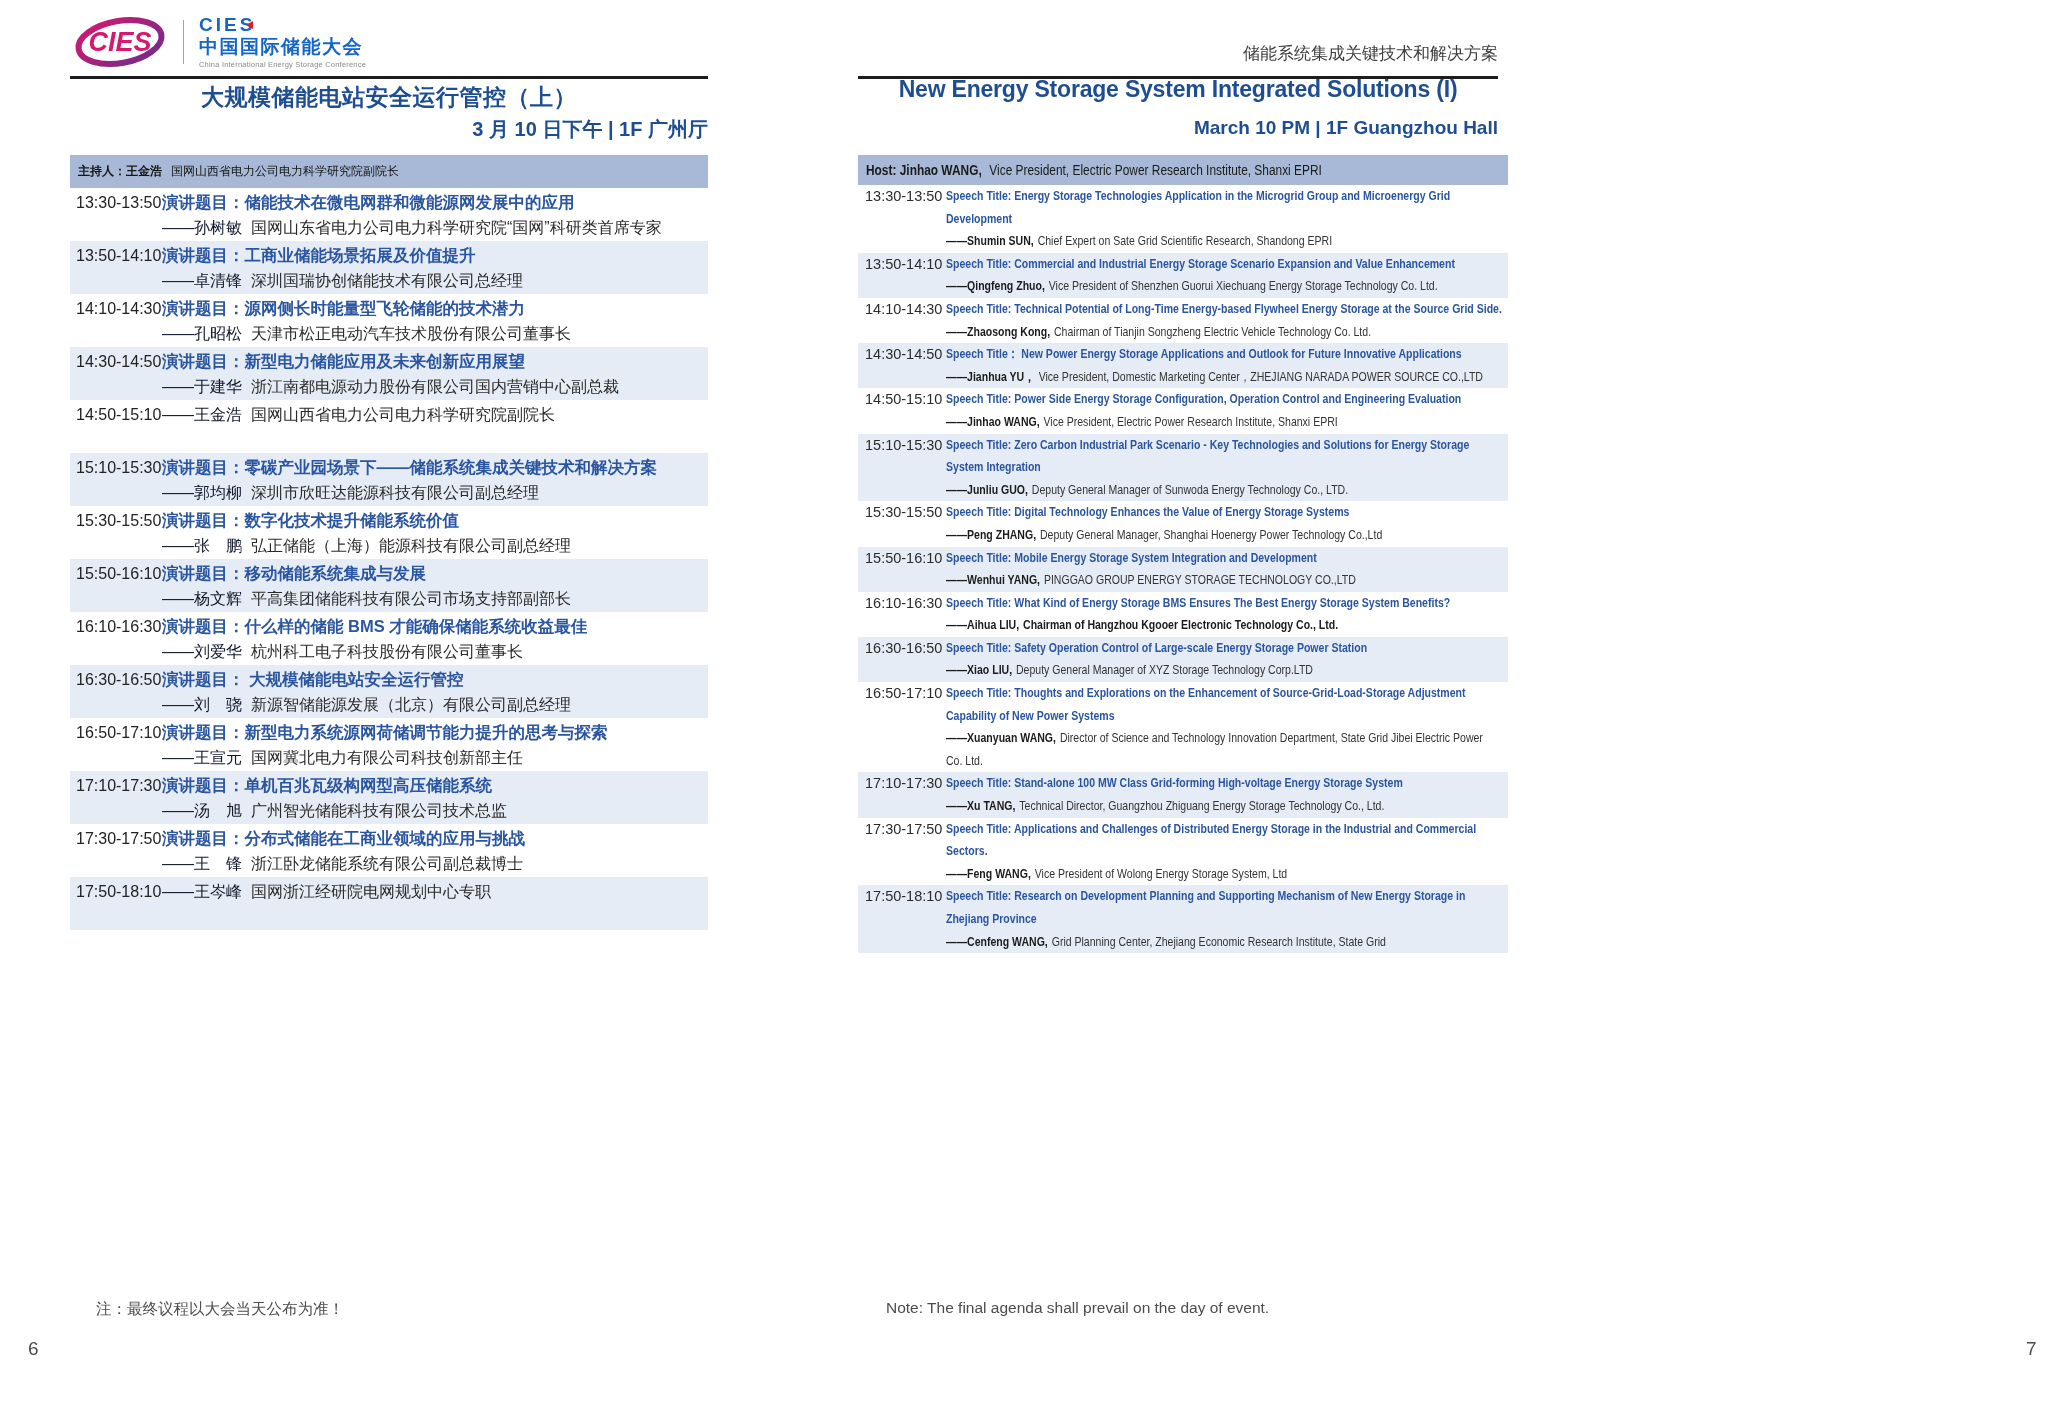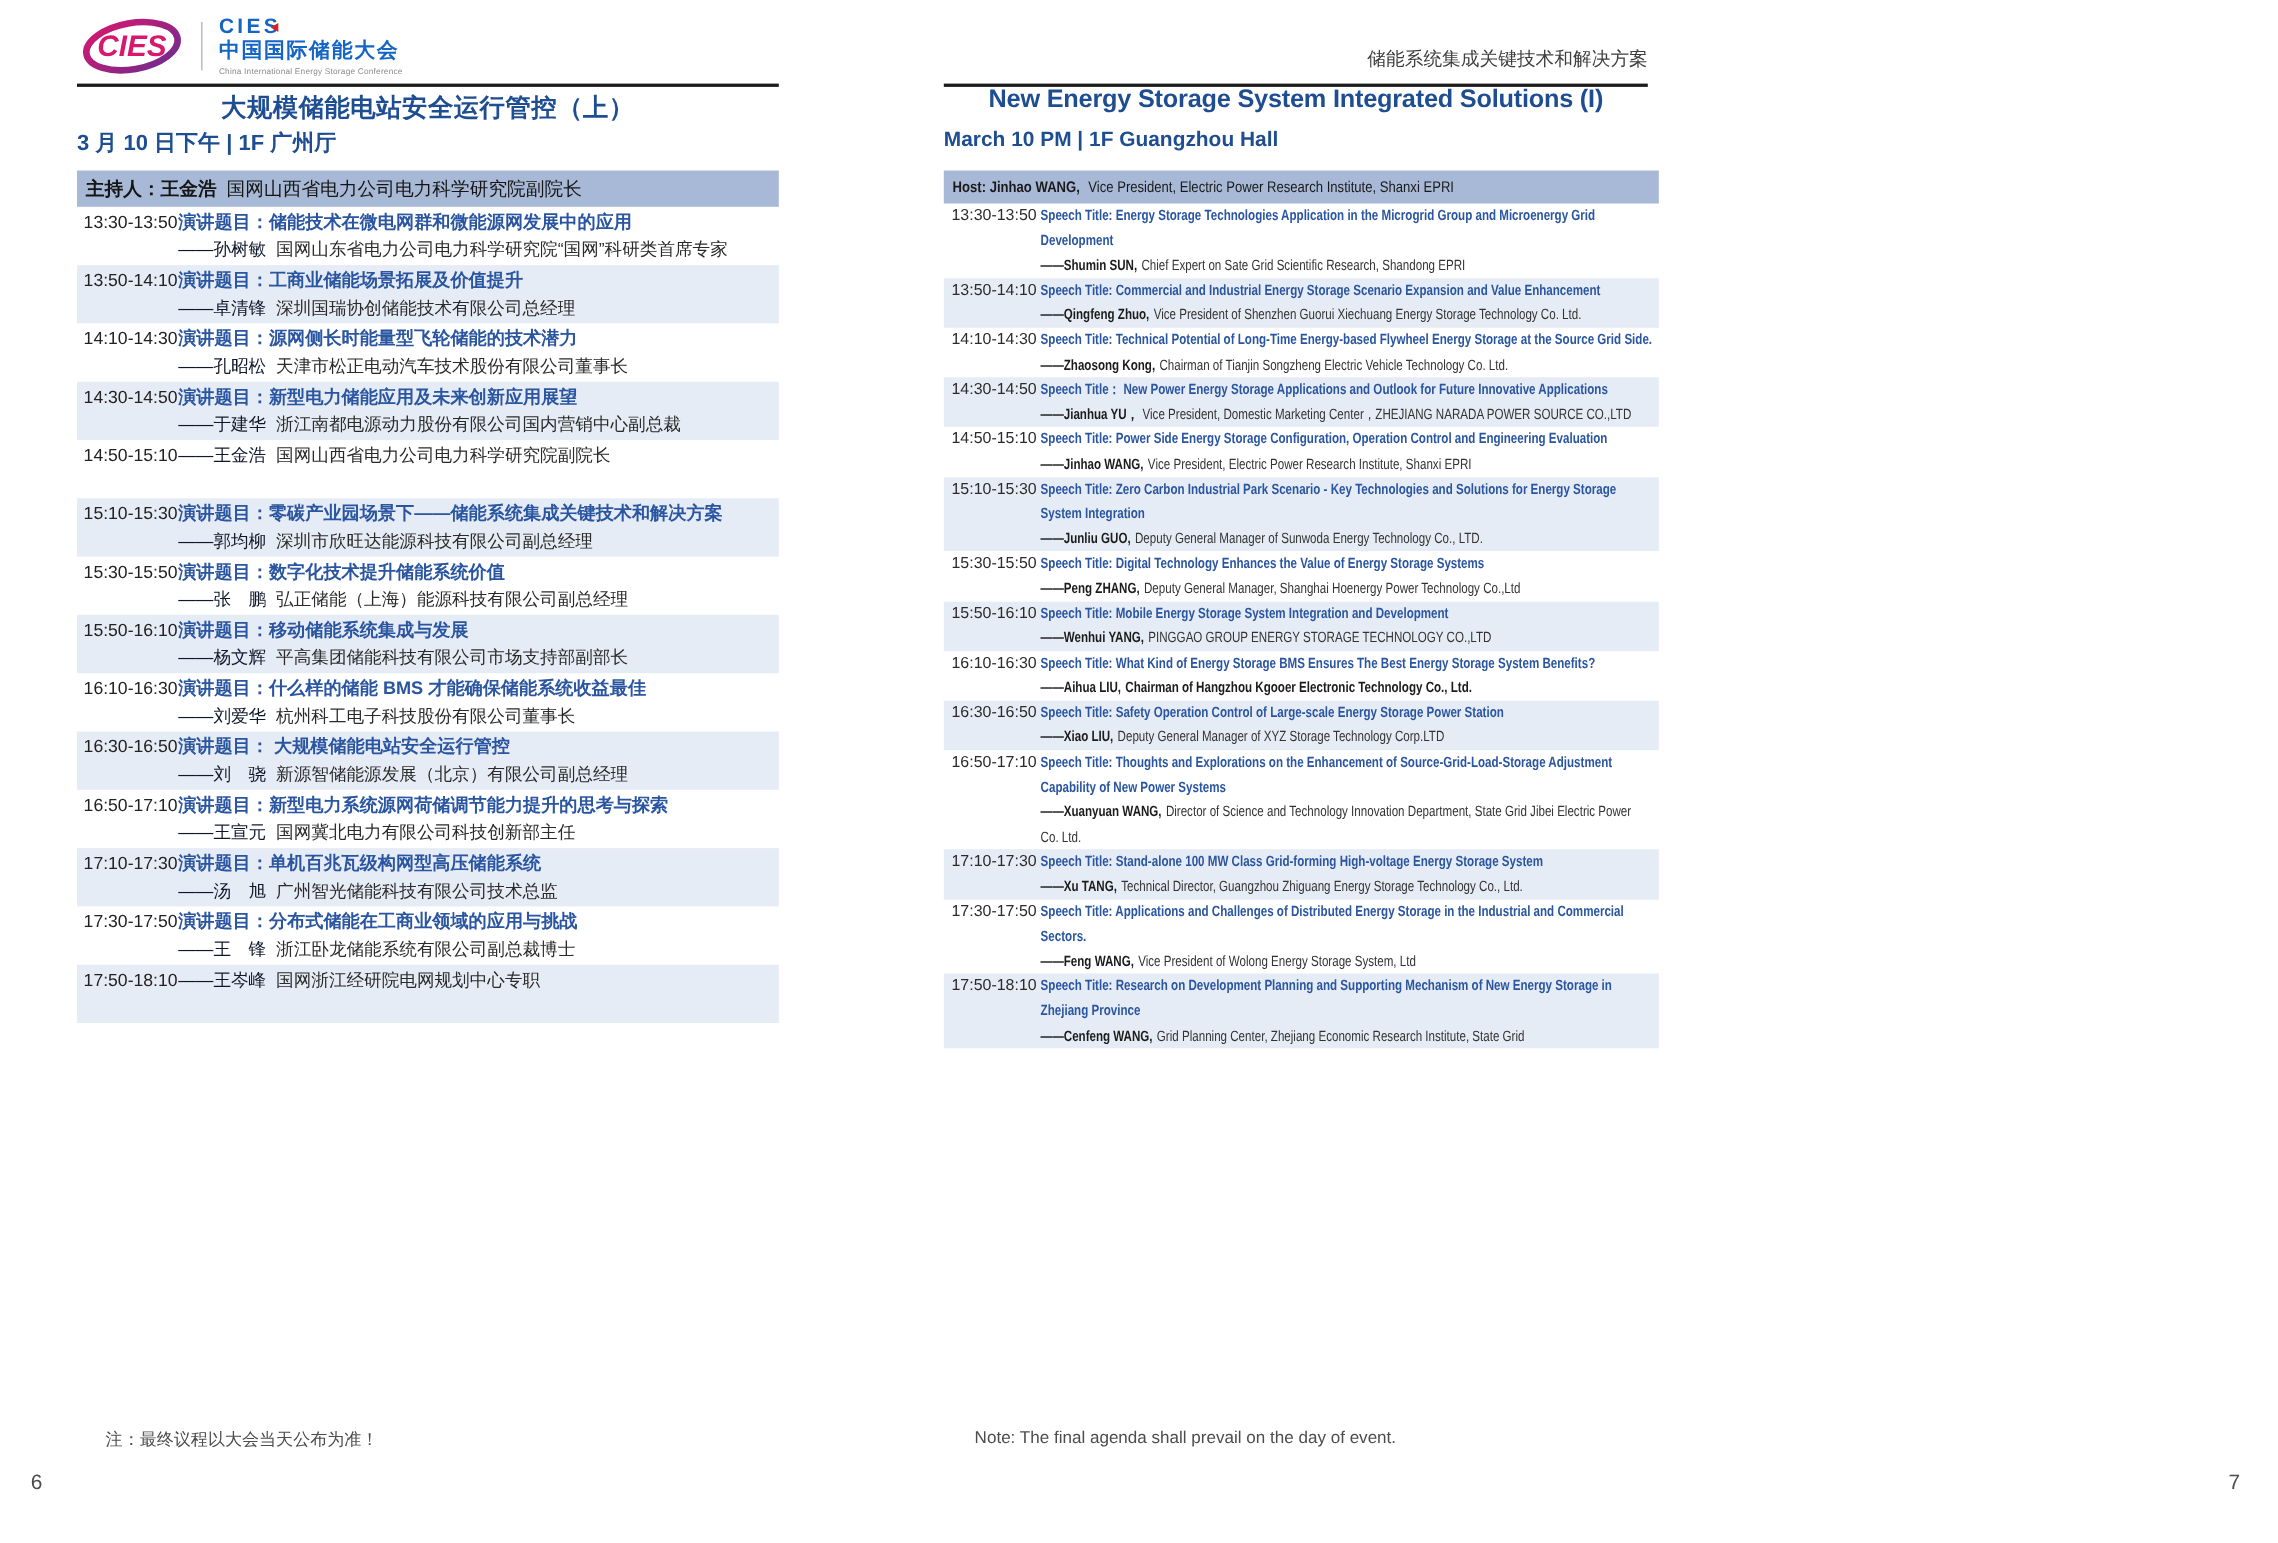"3 月 10 日下午 |" .subtitle { text-align: left -> right }
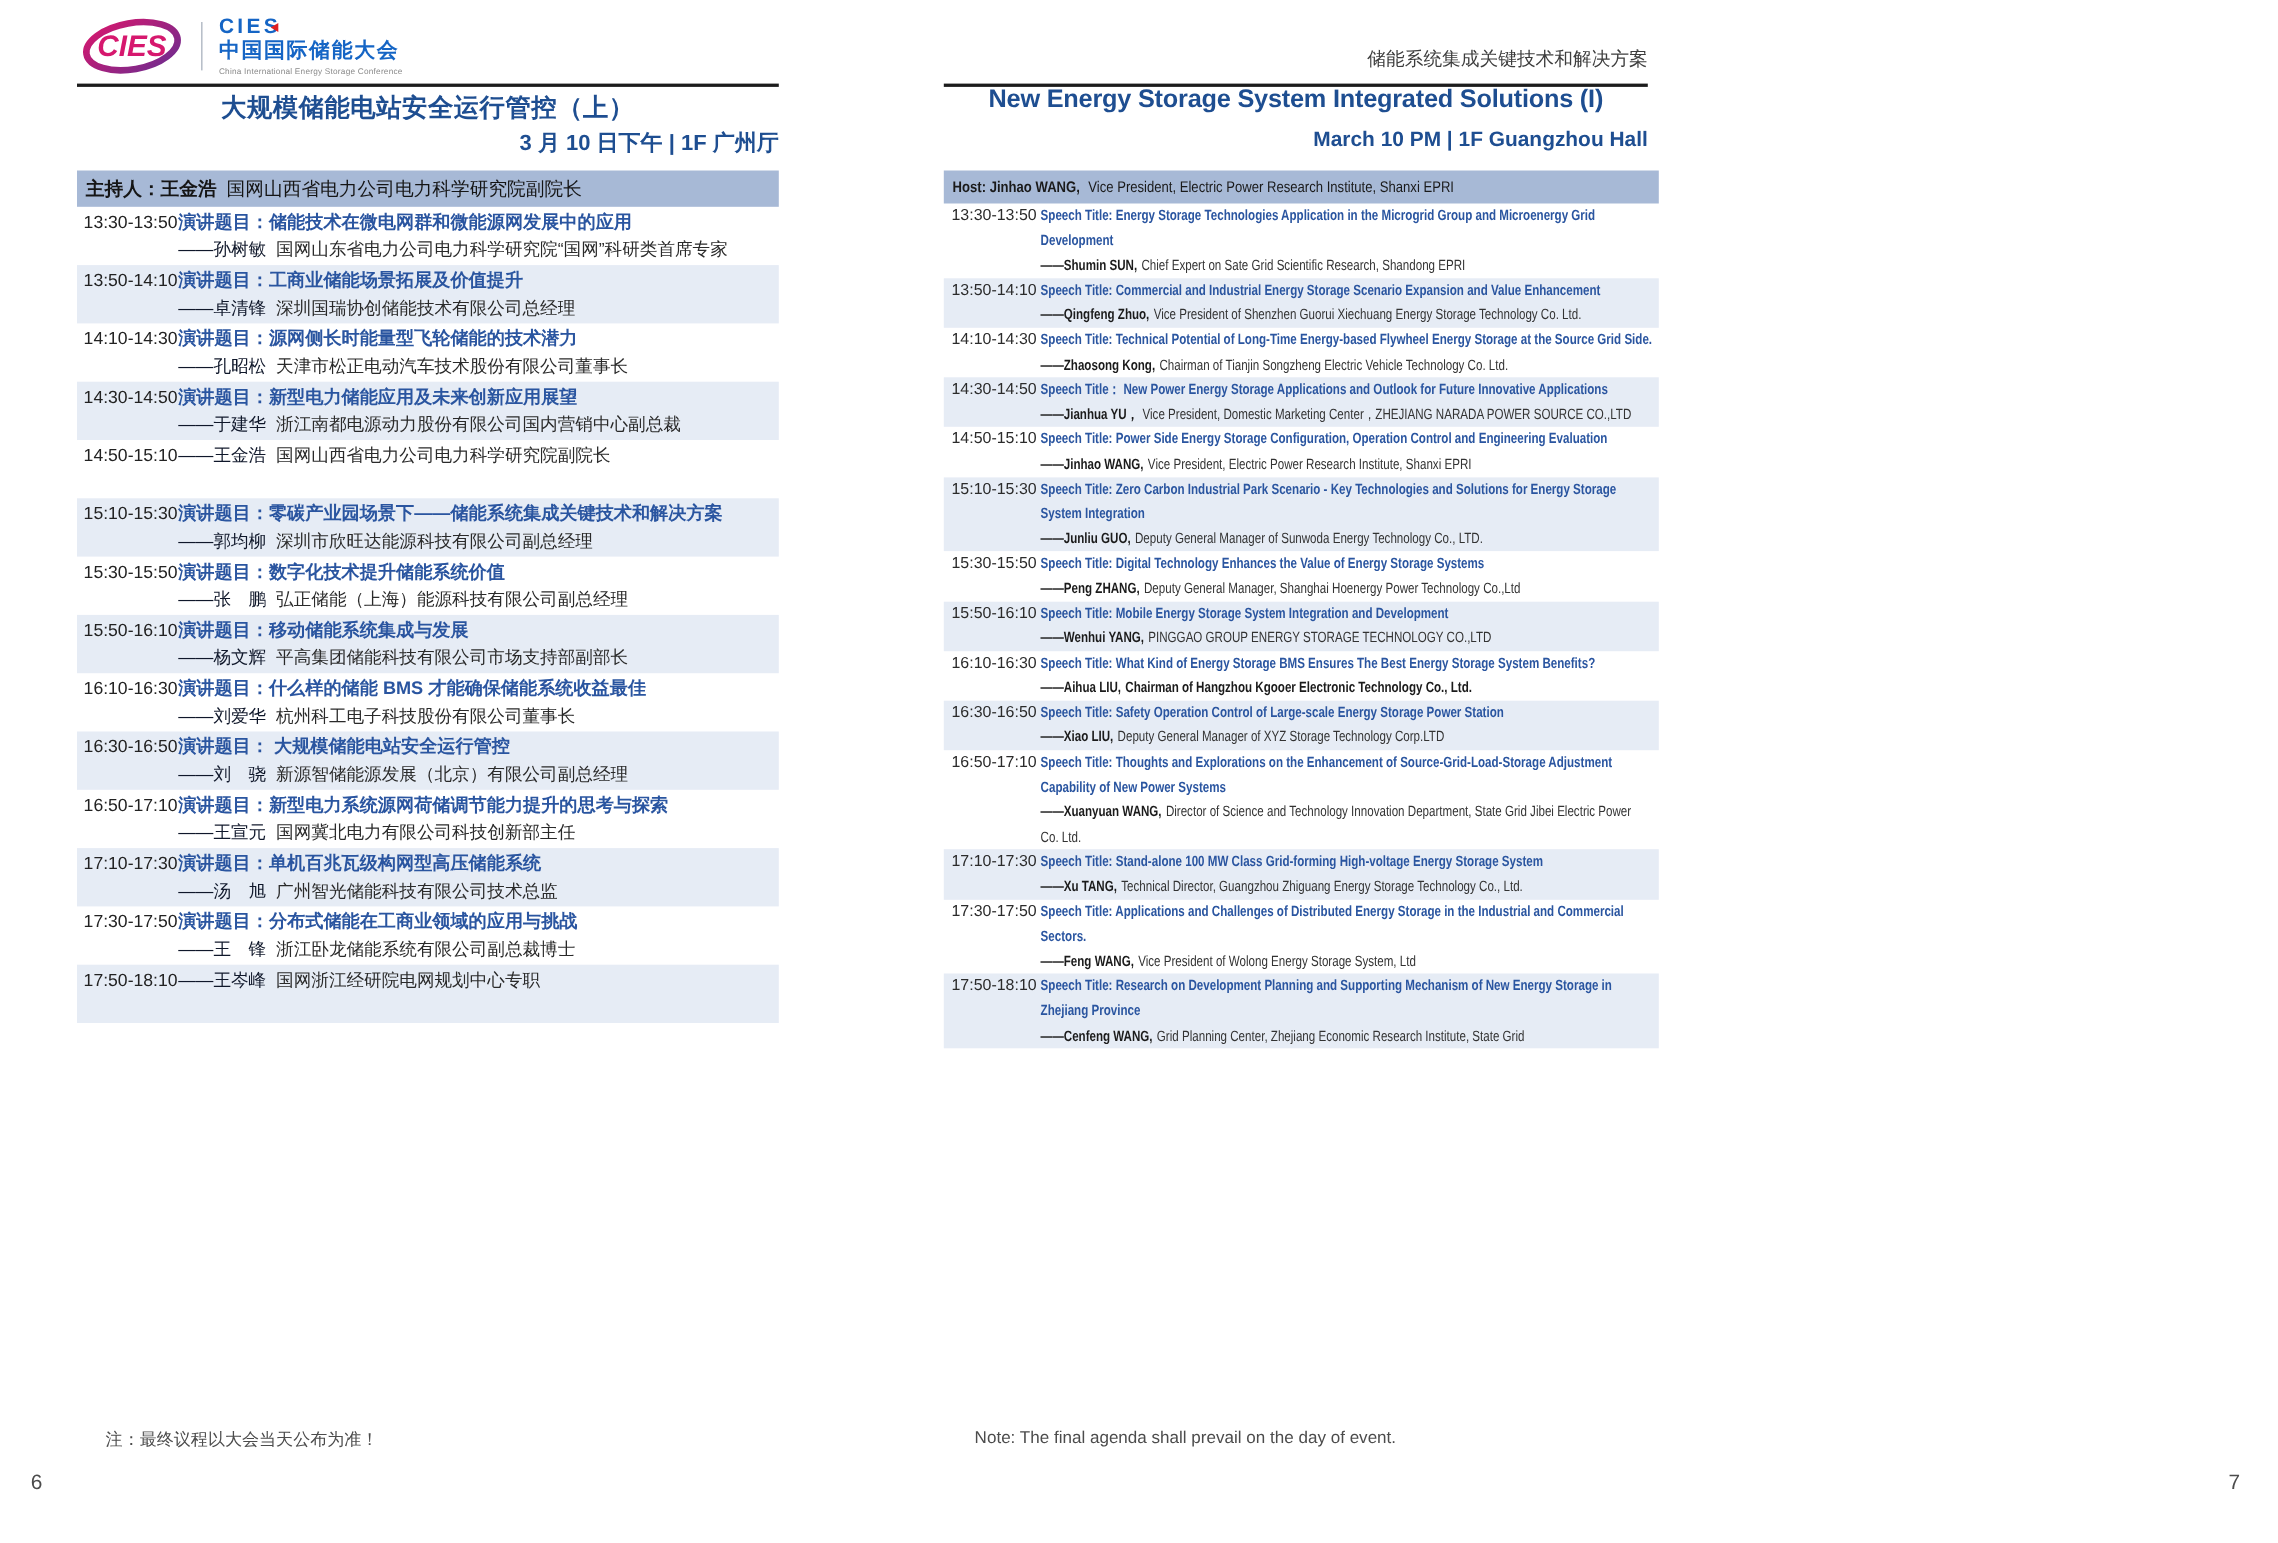"主持人：王金浩" .table.l .host-row { font-size: 17px -> 12px }
